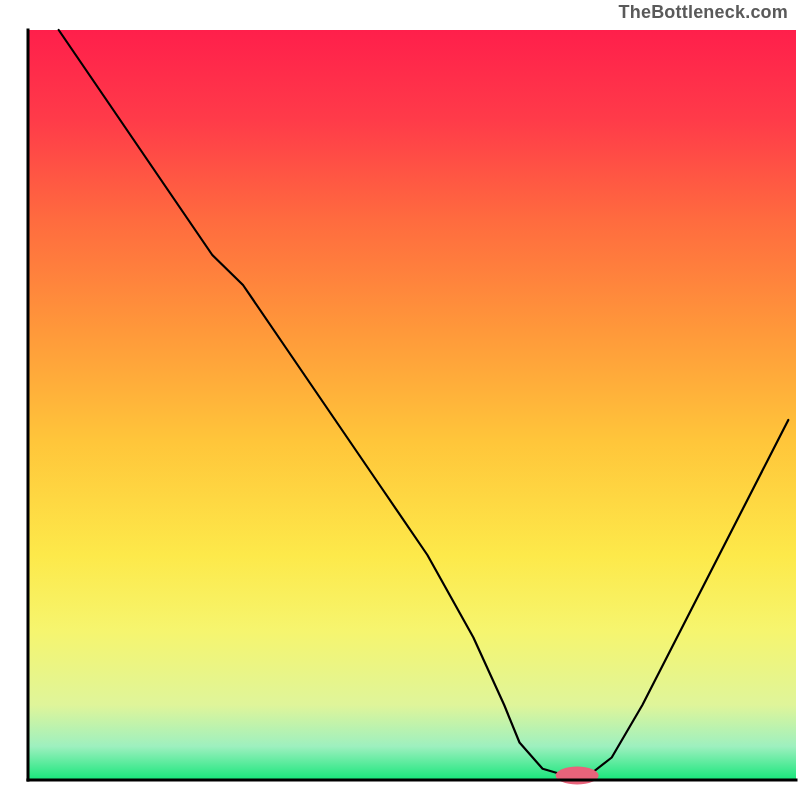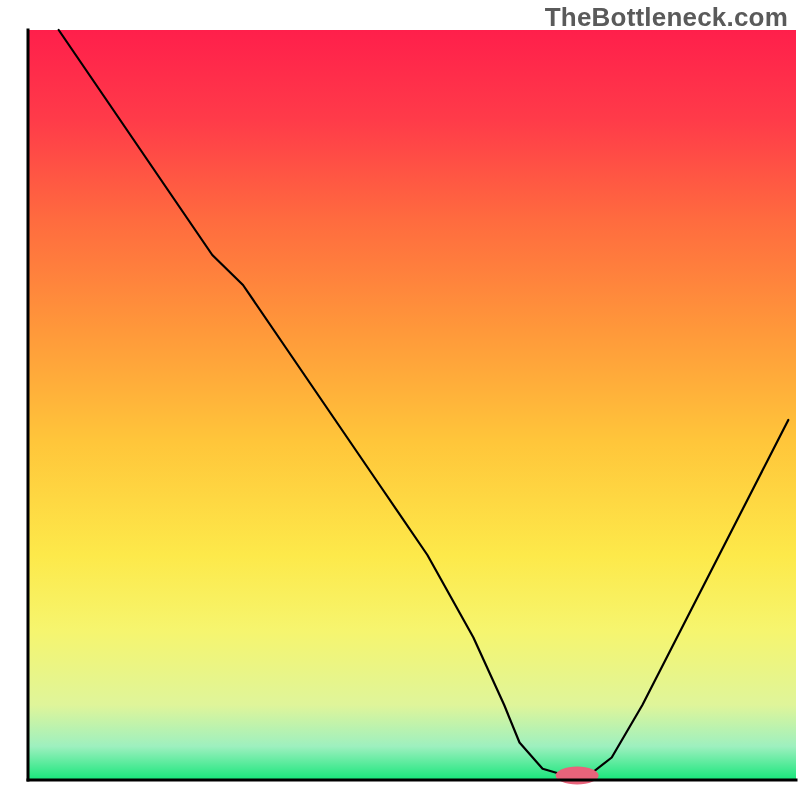"TheBottleneck.com" .watermark { font-size: 26px -> 18px }
